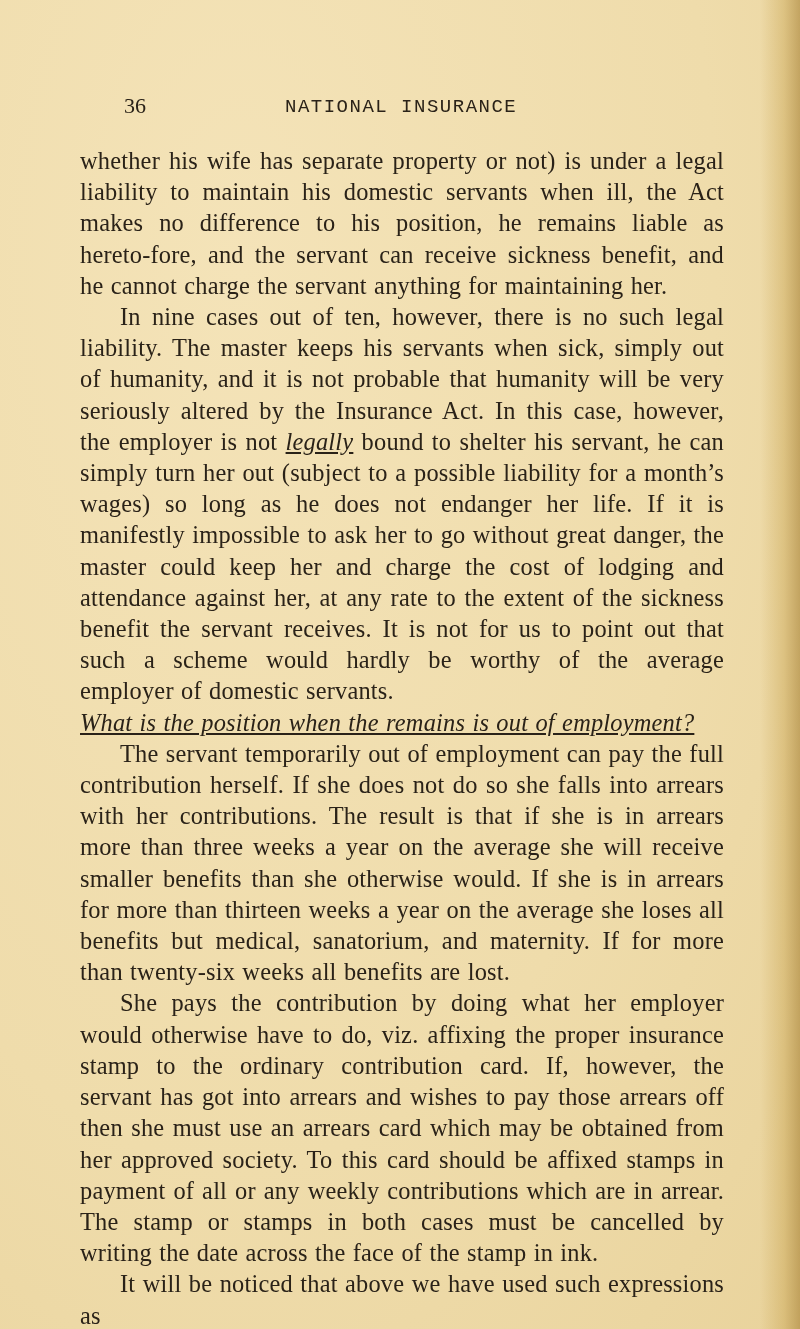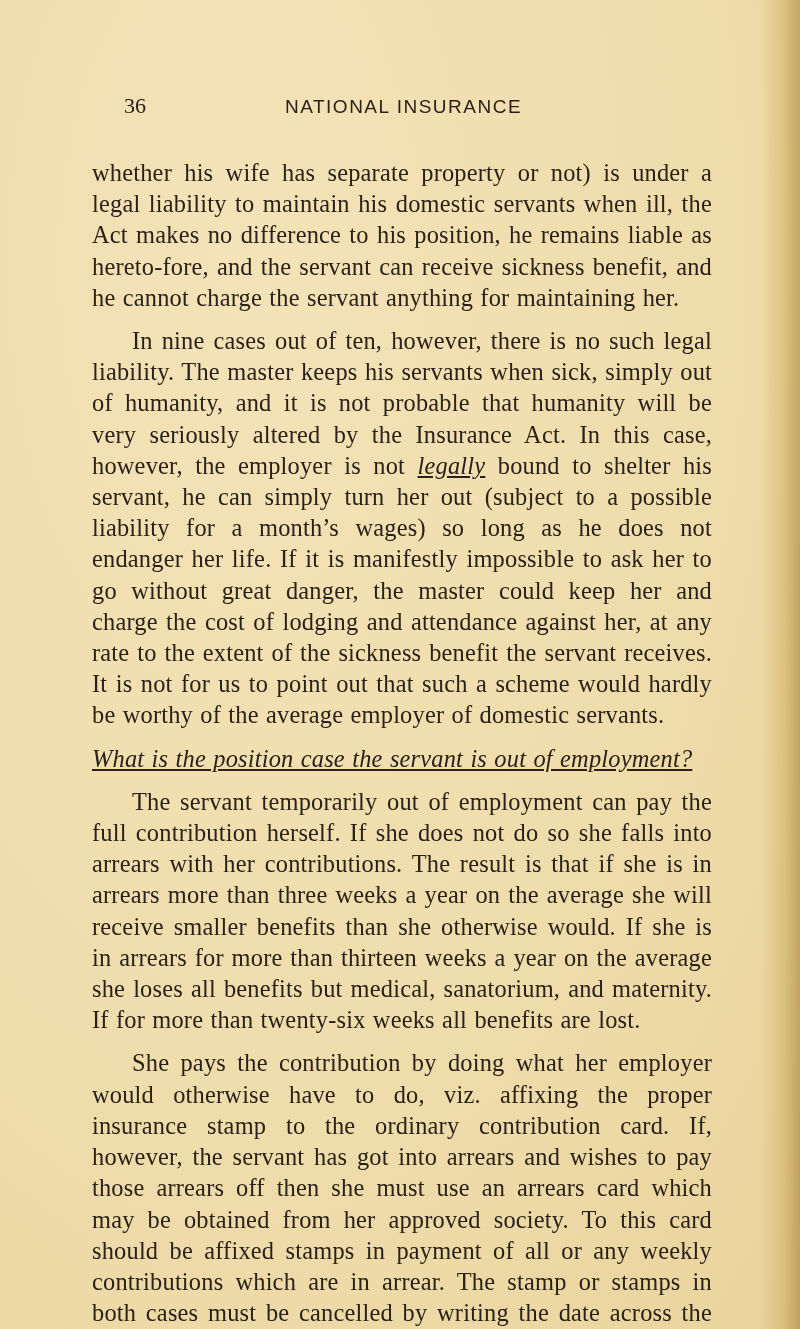"NATIONAL INSURANCE" .running-title { font-family: Liberation Sans, sans-serif -> Liberation Mono, monospace }
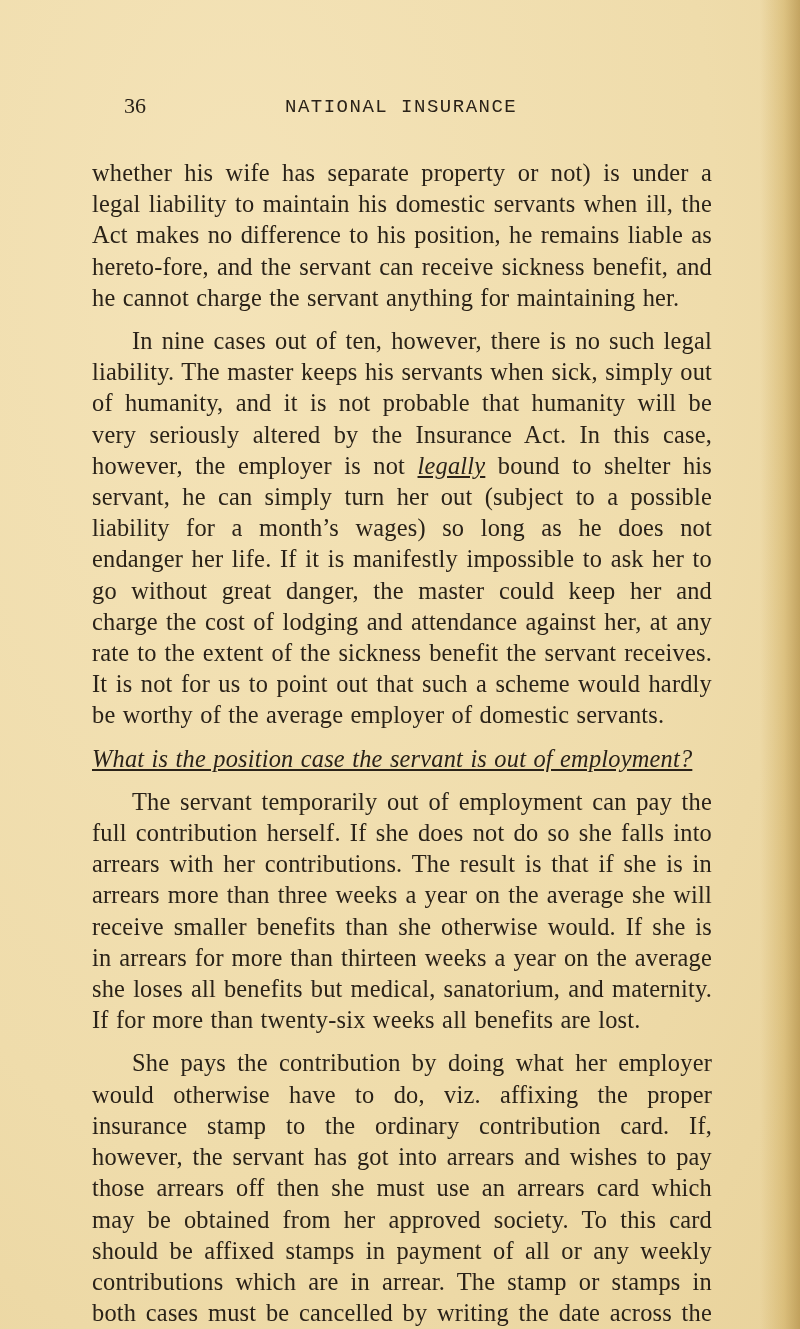"whether his wife has separate" .body-text p { margin: 12px -> 0 }
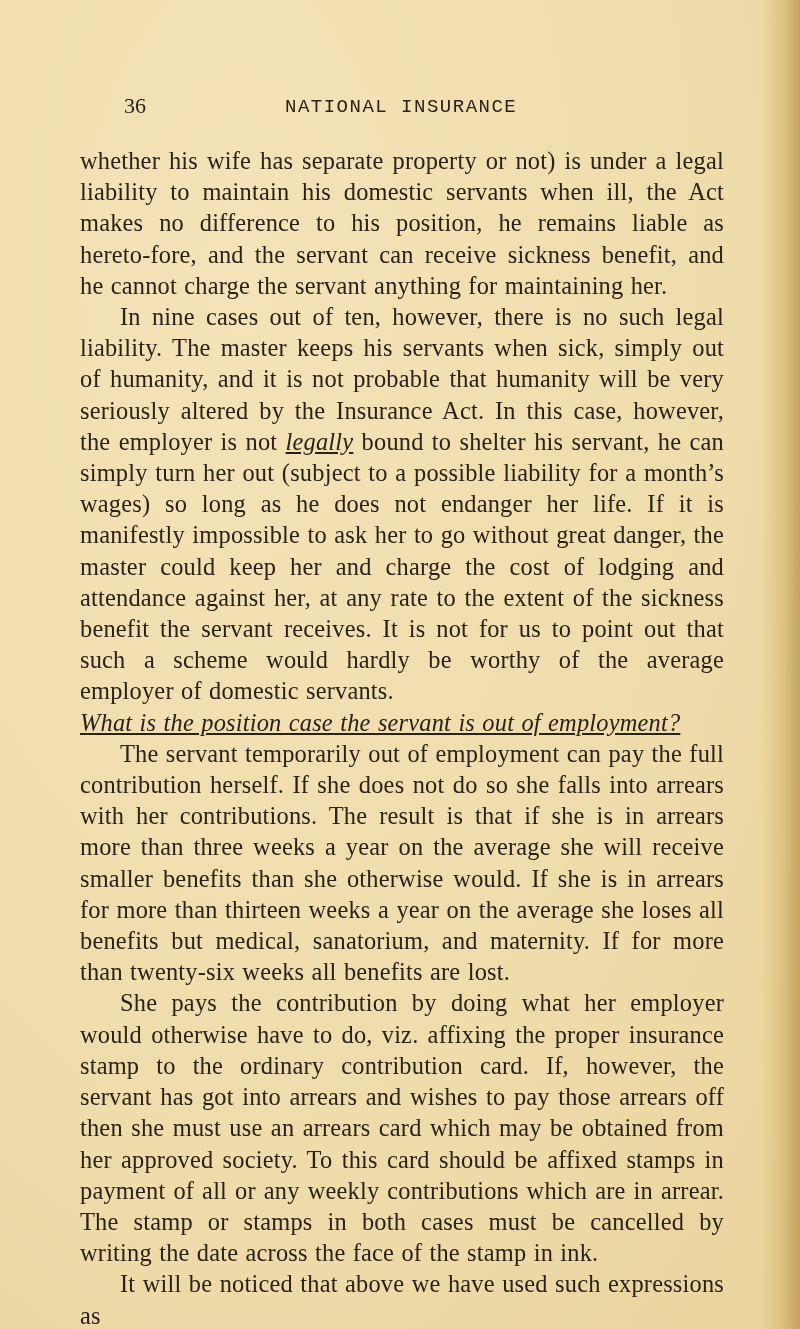"What is the position case" span.italic { text: case the servant -> when the remains }
